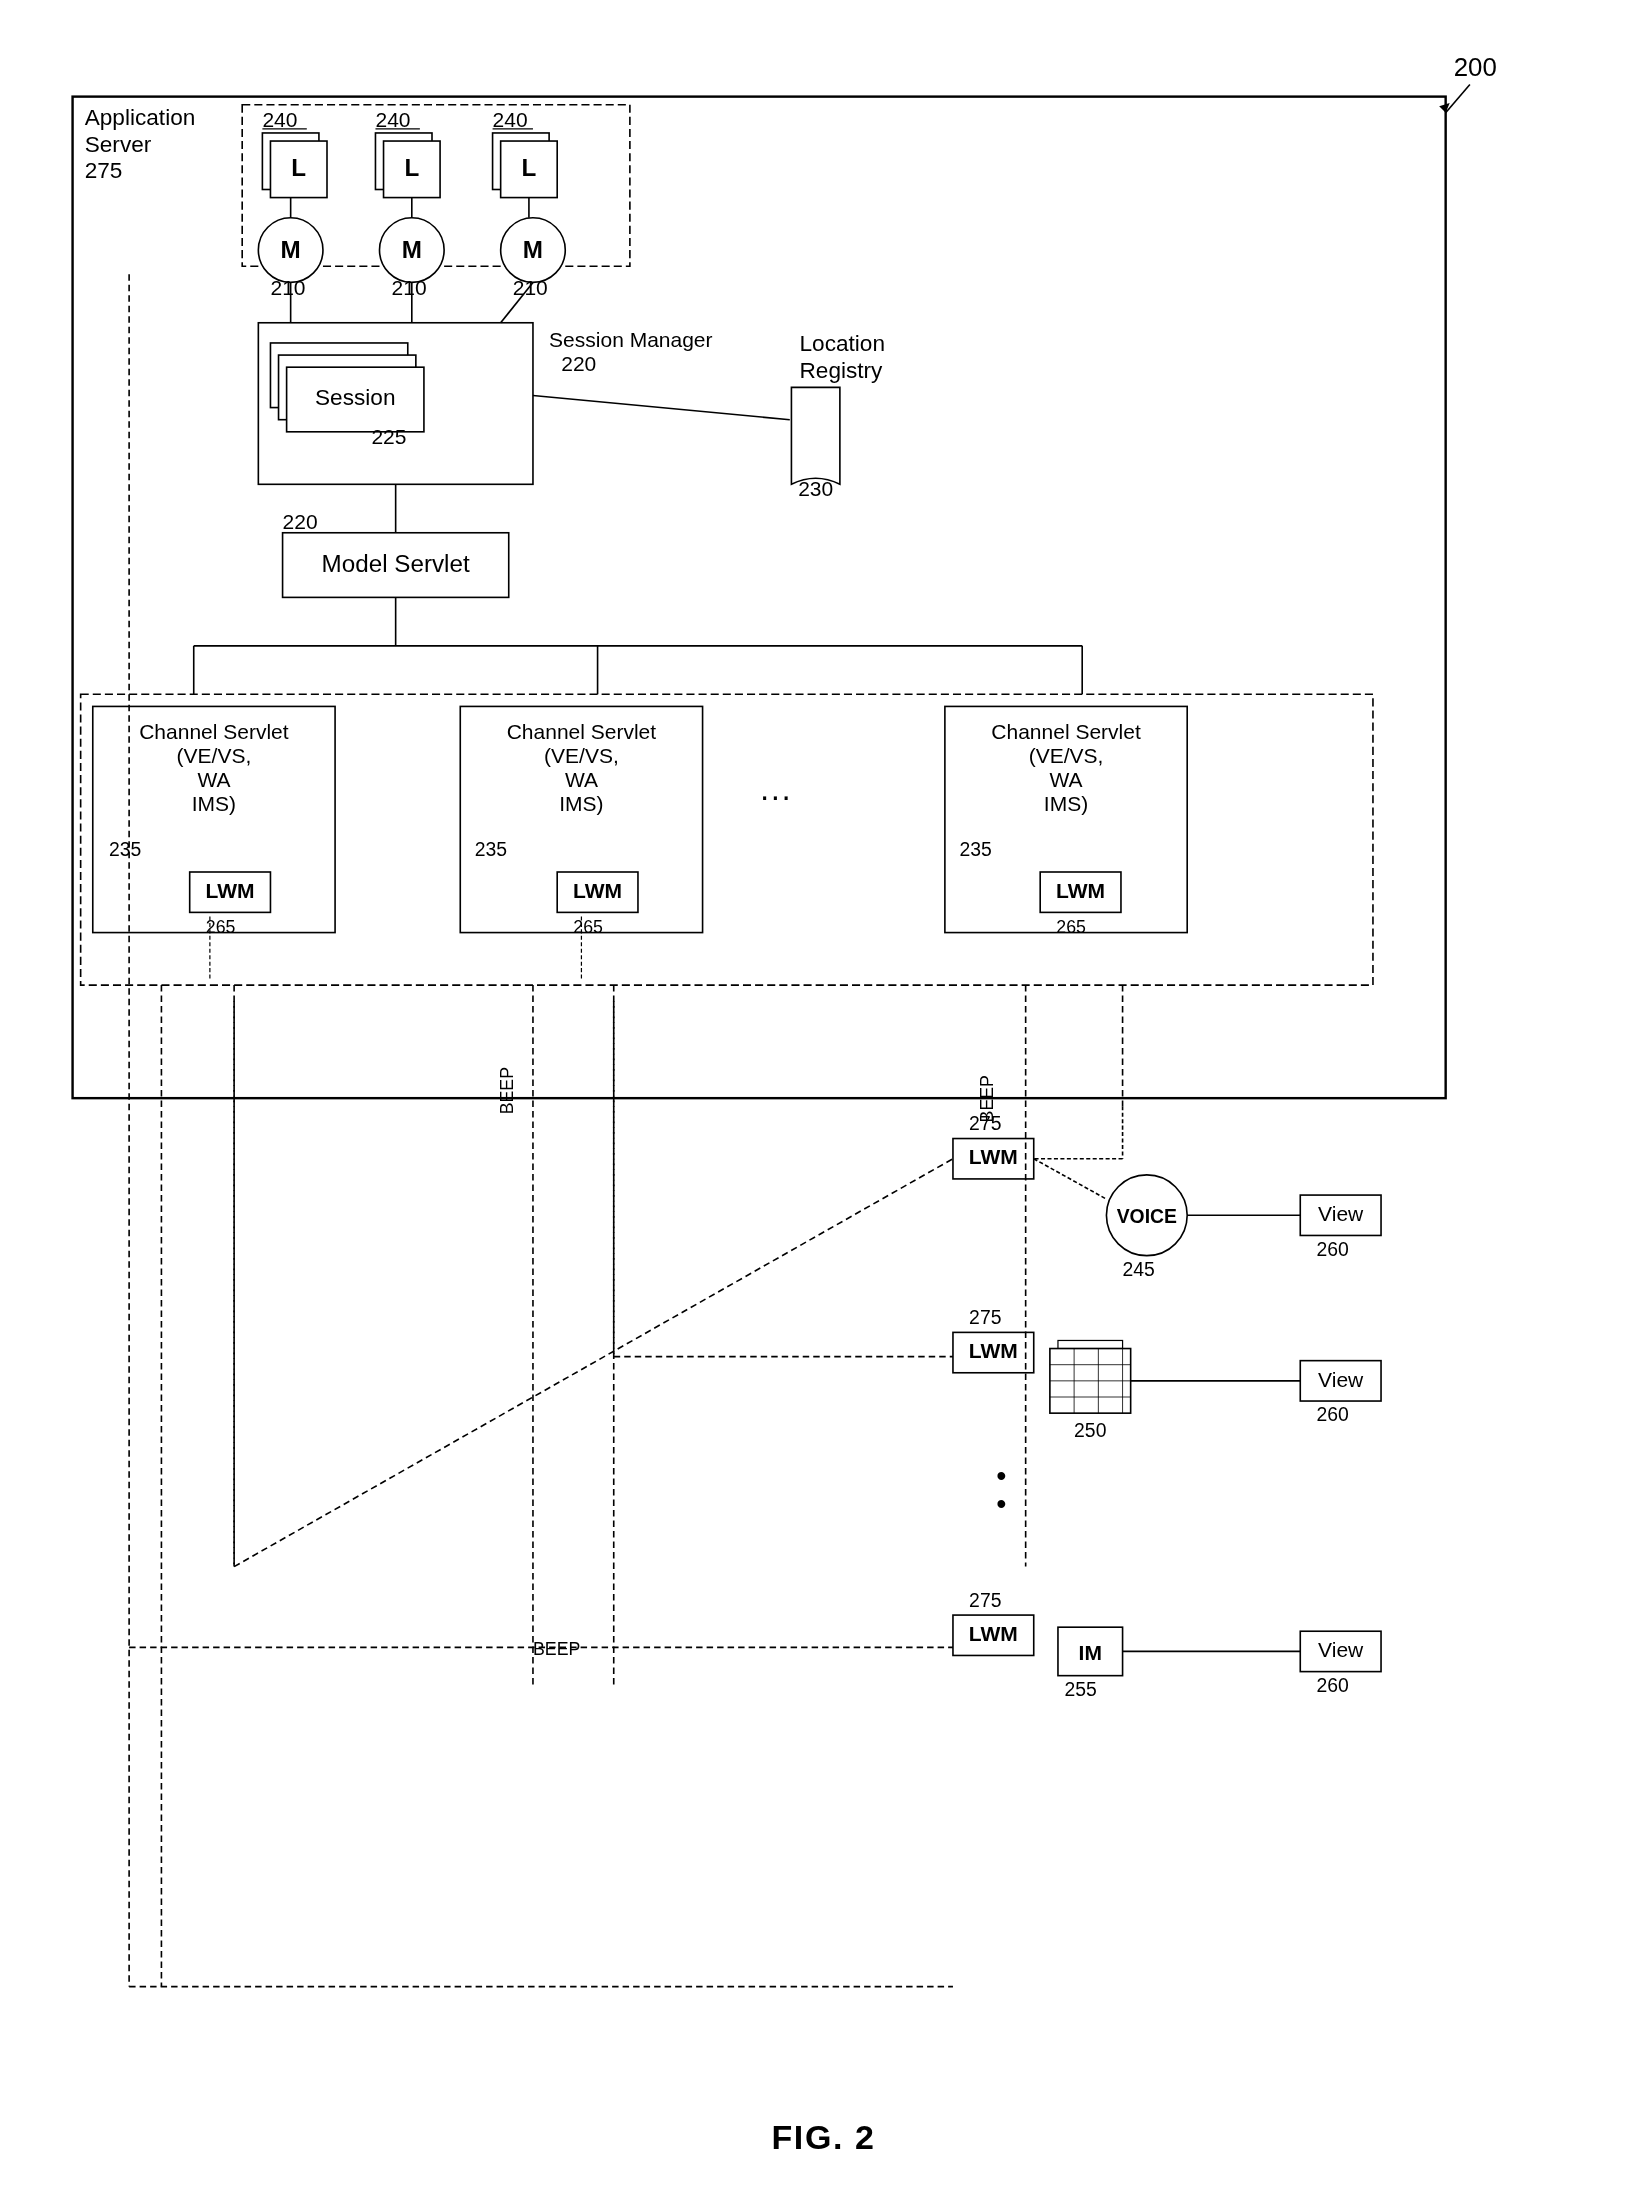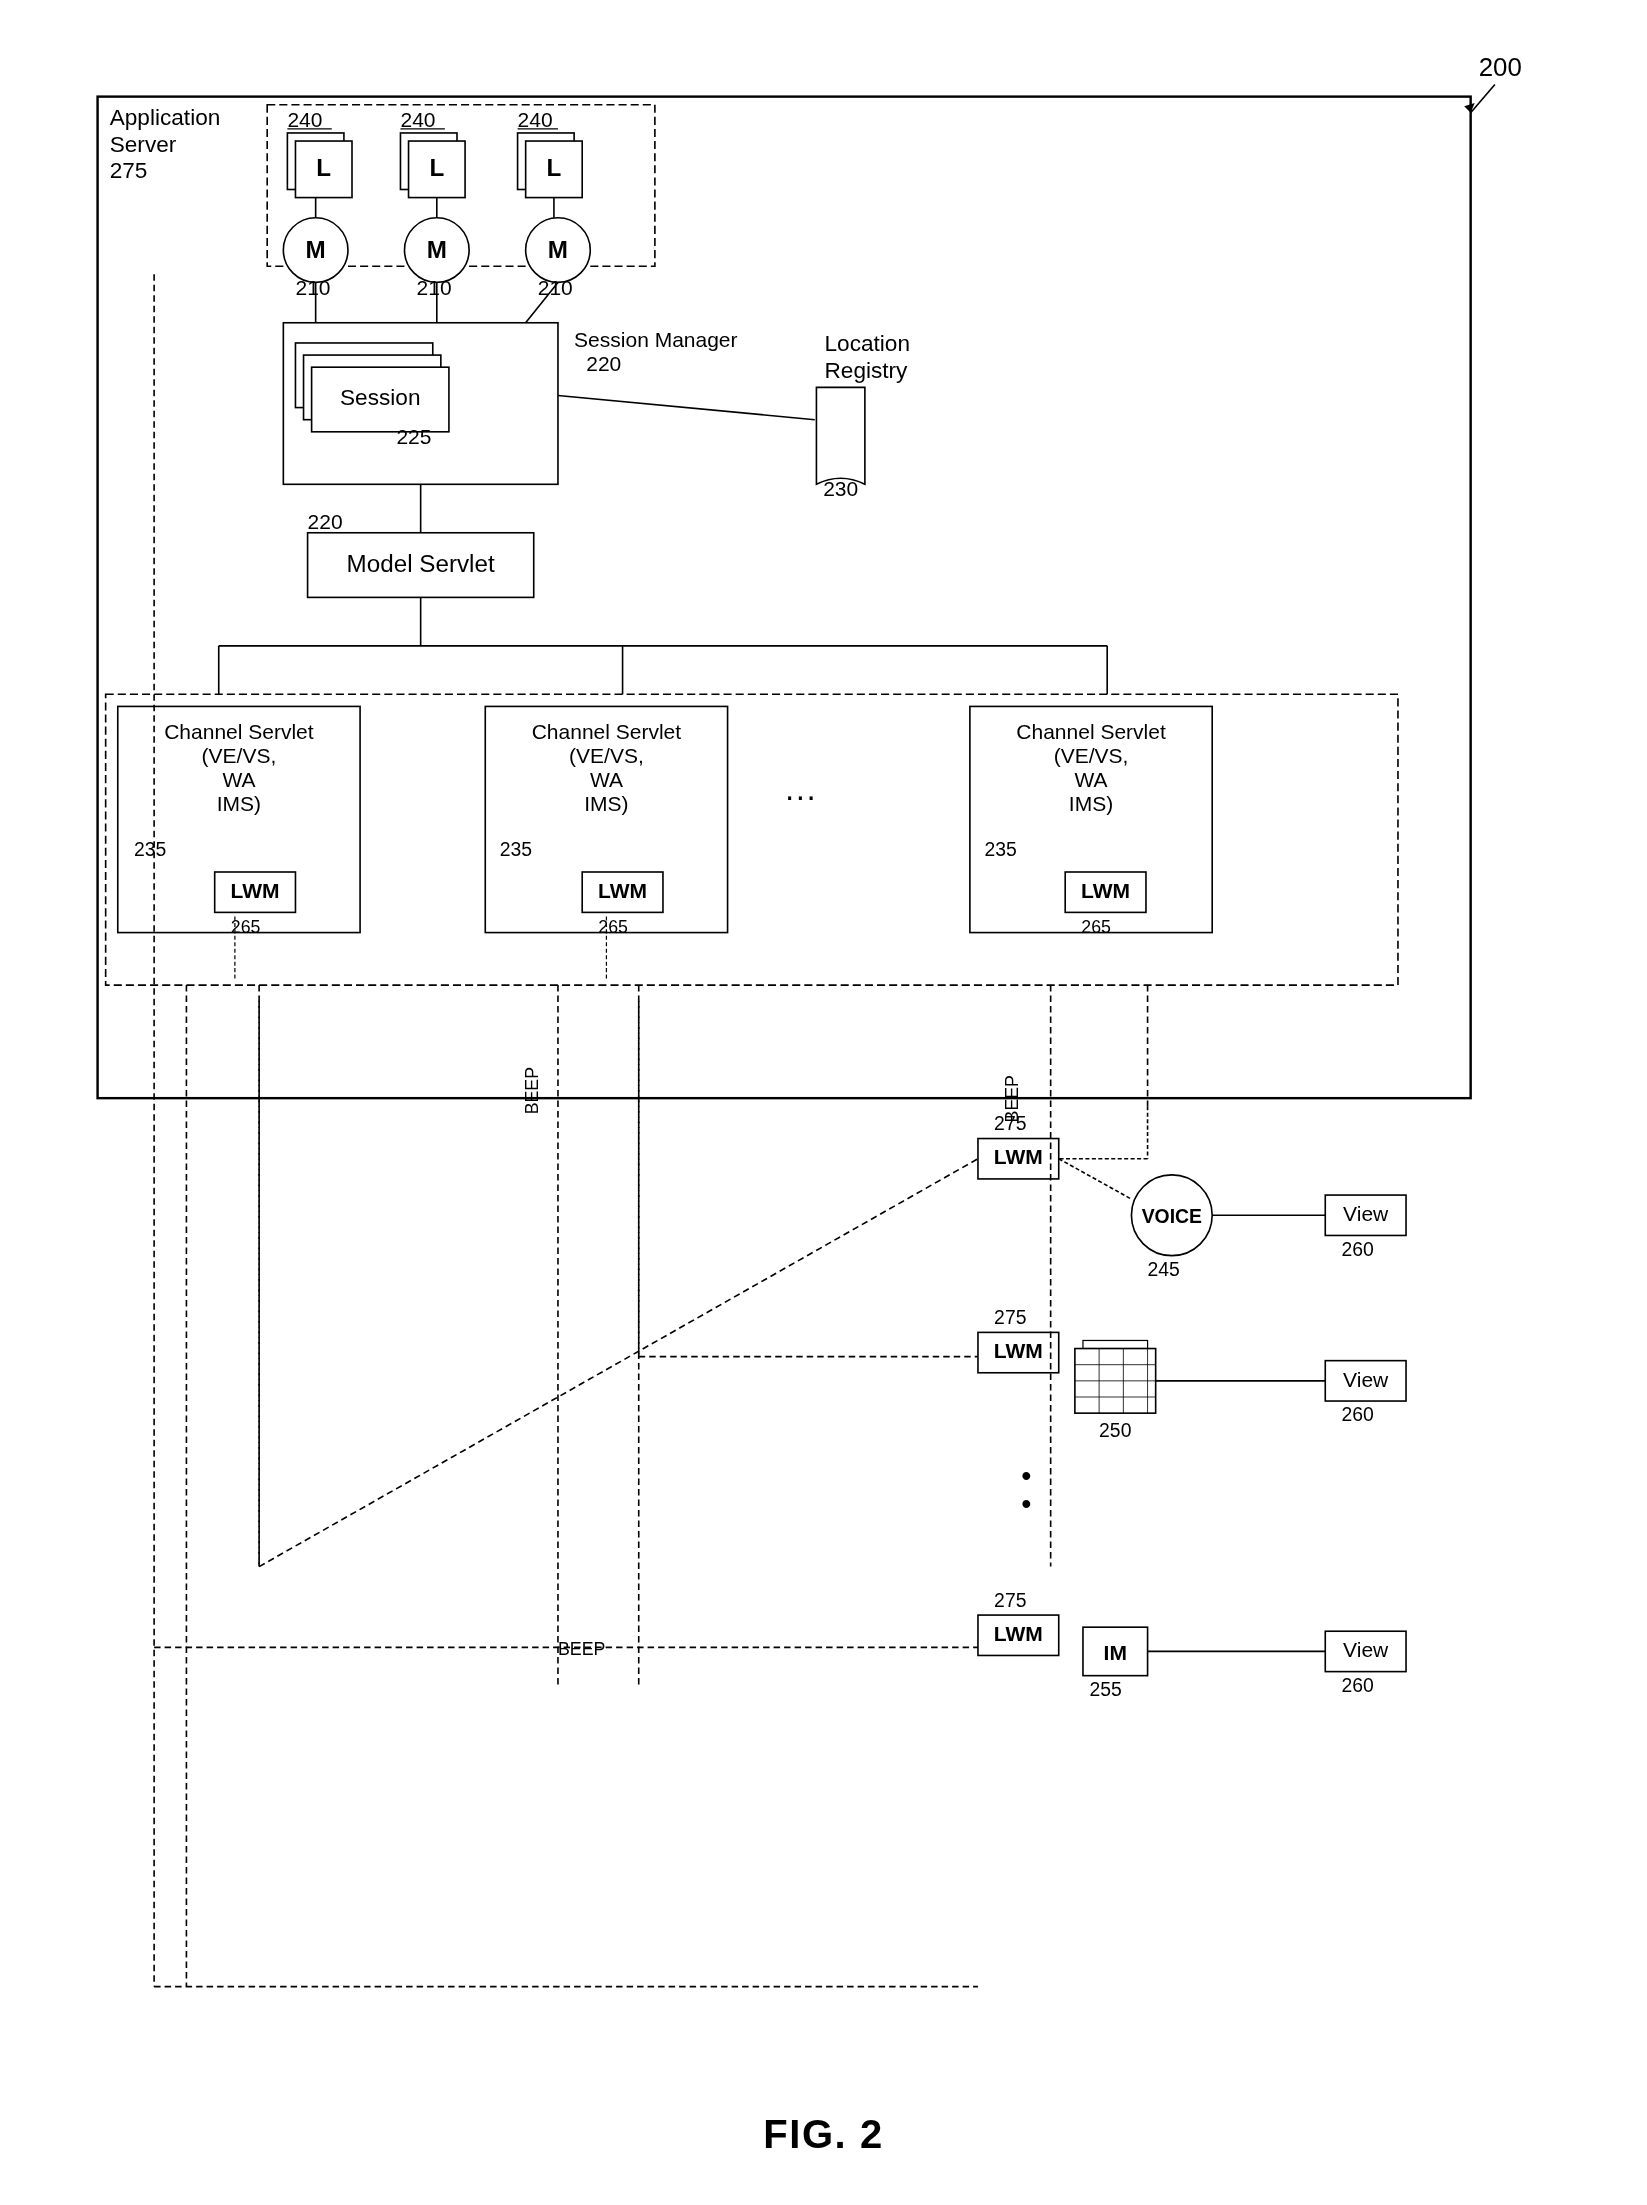"200" .diagram-container { left: 57px -> 32px }
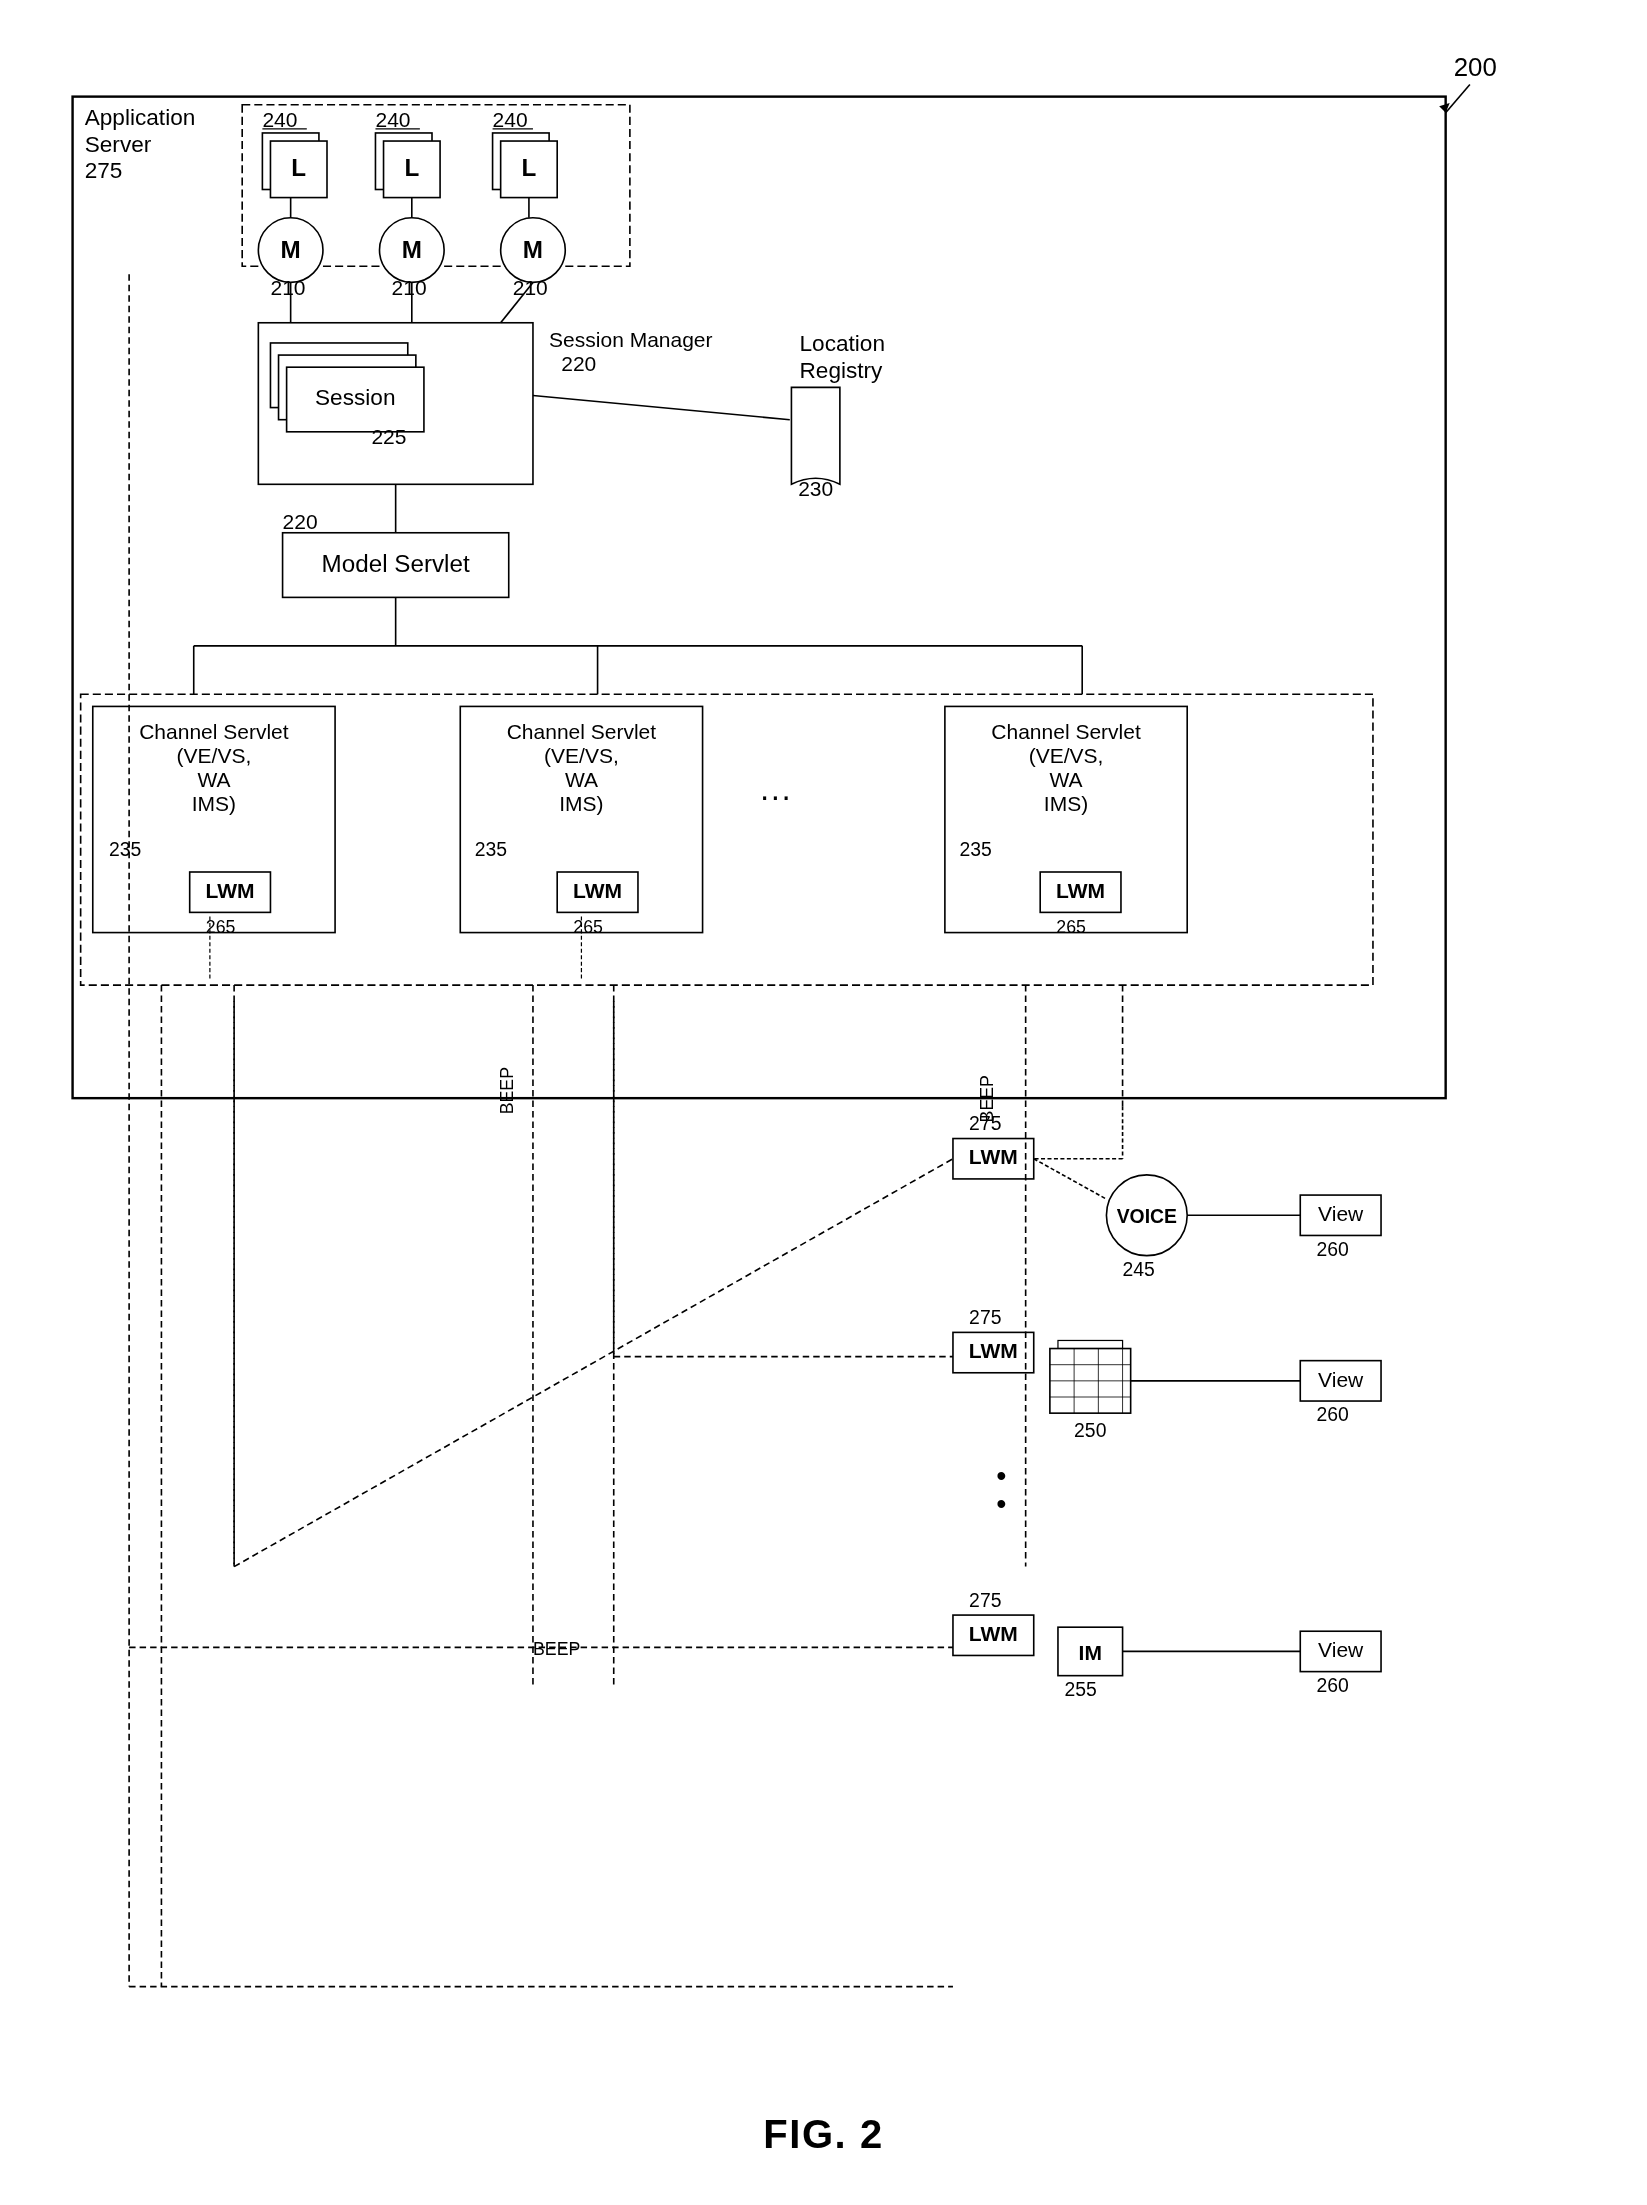"FIG. 2" .fig-label { font-size: 40px -> 34px }
